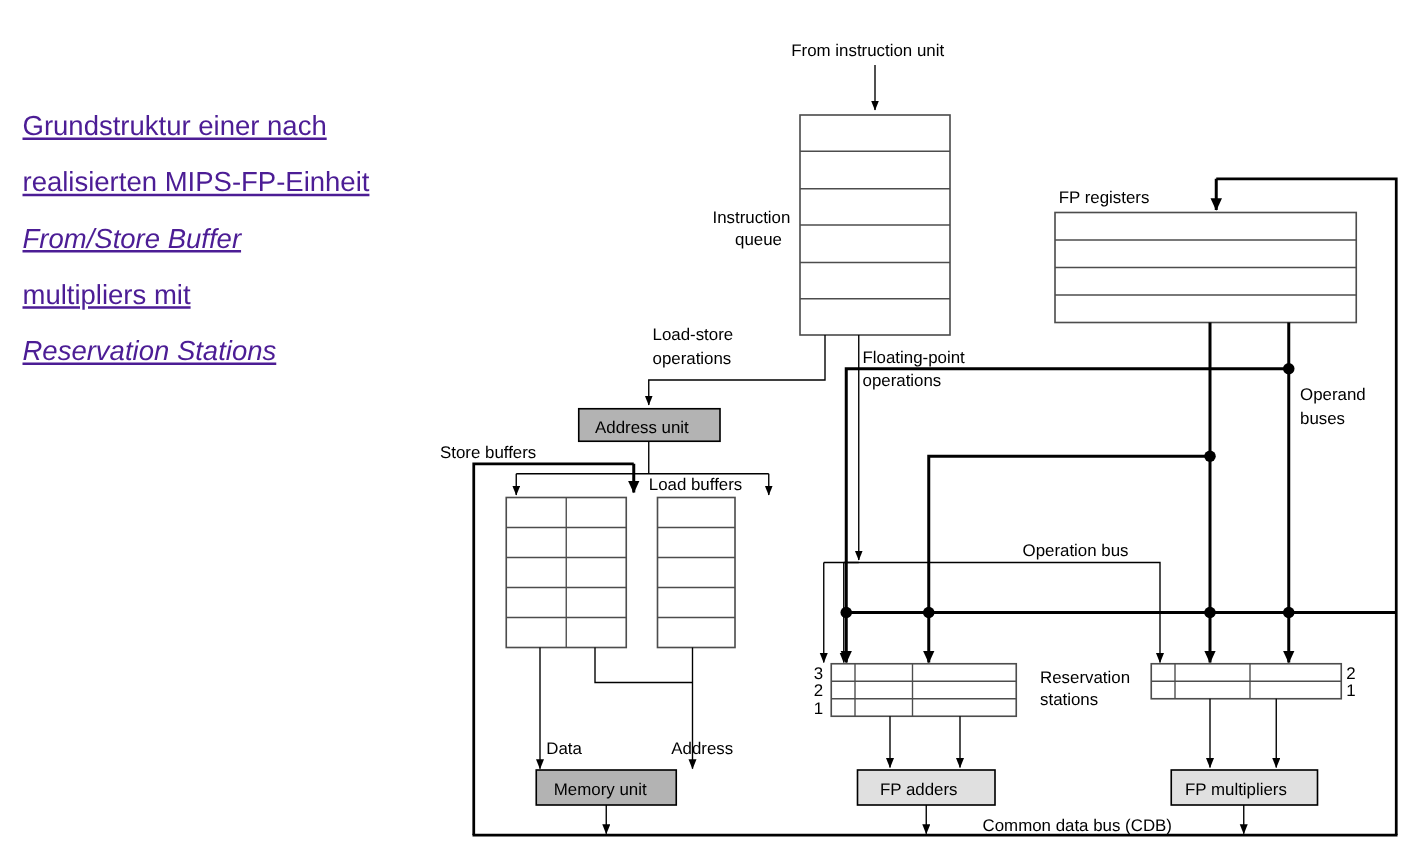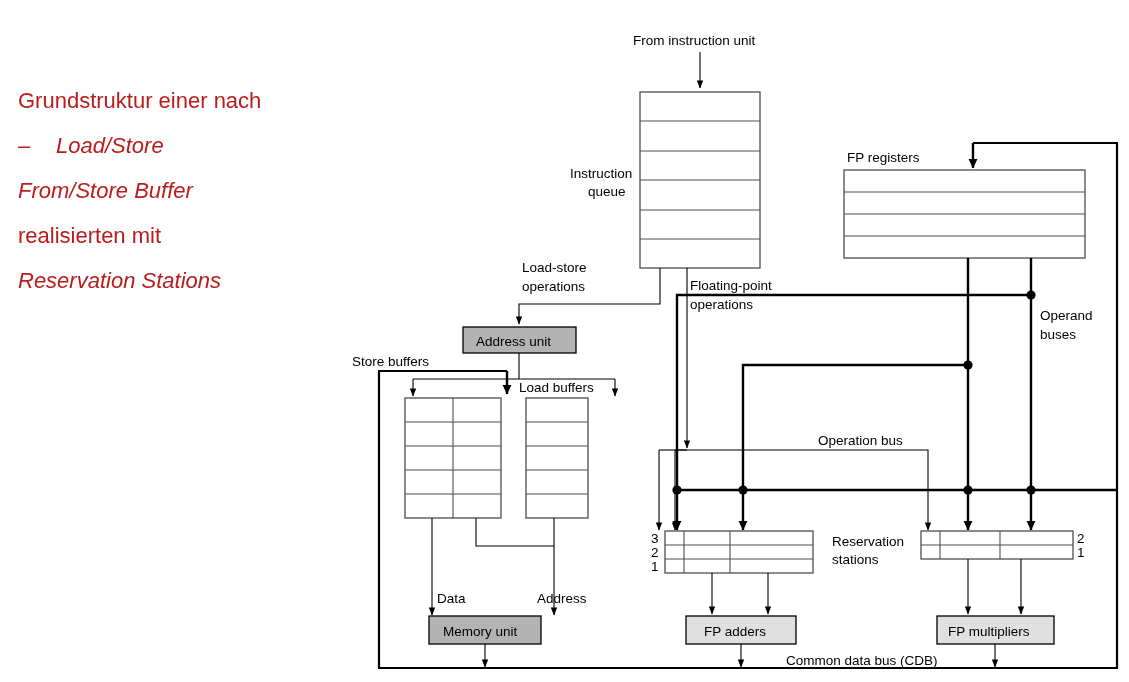"Grundstruktur einer nach" .prose { color: #b91c1c -> #4c1d95; text-decoration: none -> underline }
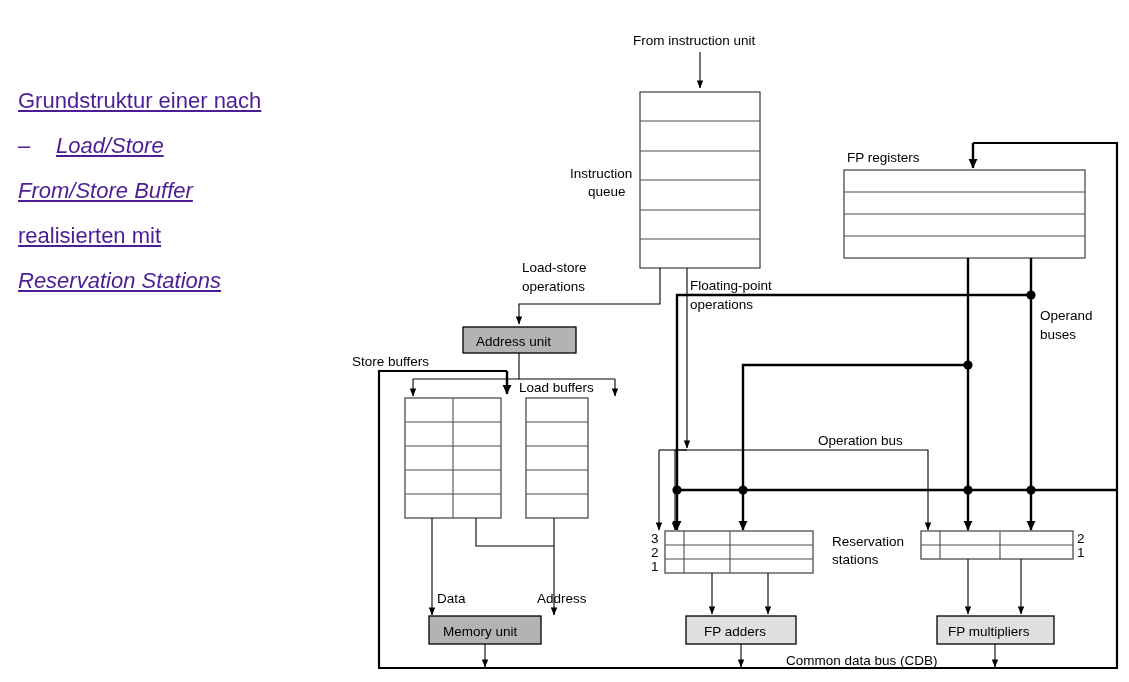"realisierten MIPS-FP-Einheit" span.ln { html: none -> <span><span>realisierten MIPS-FP-Einheit</span></span> }
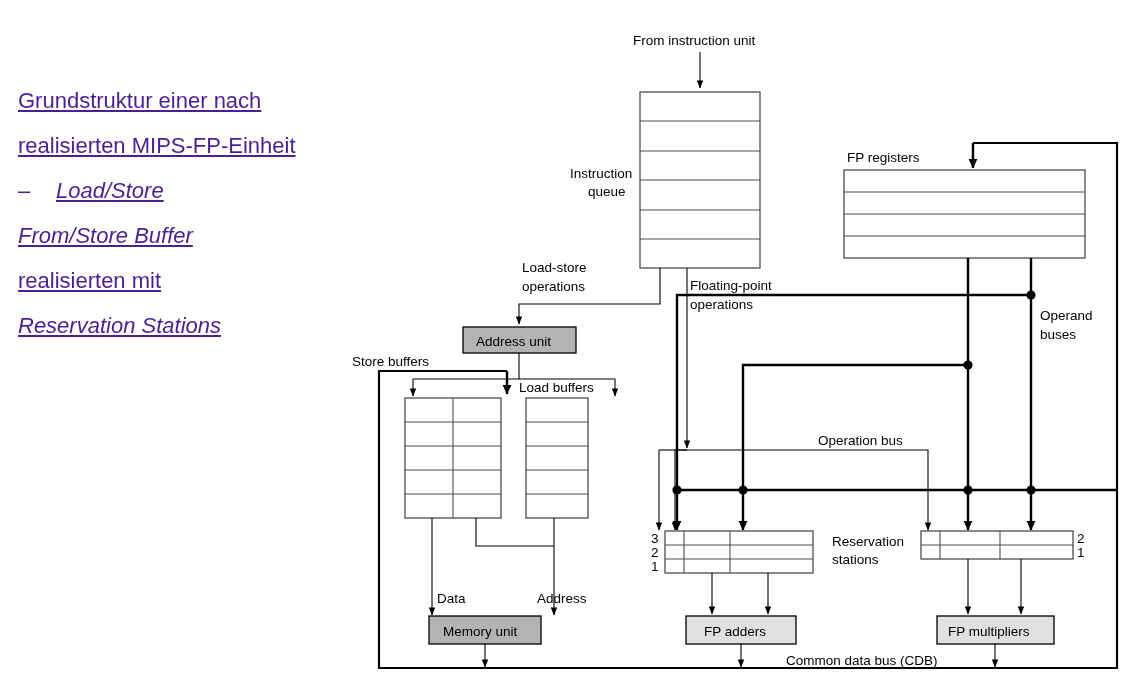"– Load/Store" span.ln { html: <span><span>–</span><span>Load/Store</span></span> -> none }
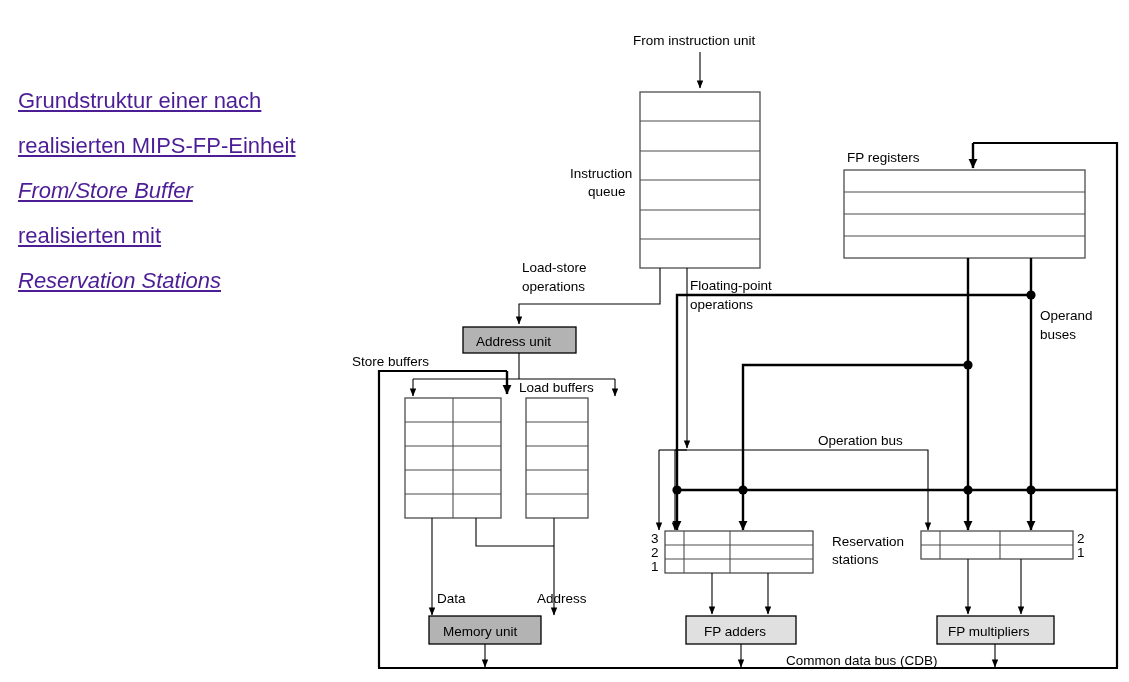"realisierten mit" span { text: realisierten -> multipliers }
